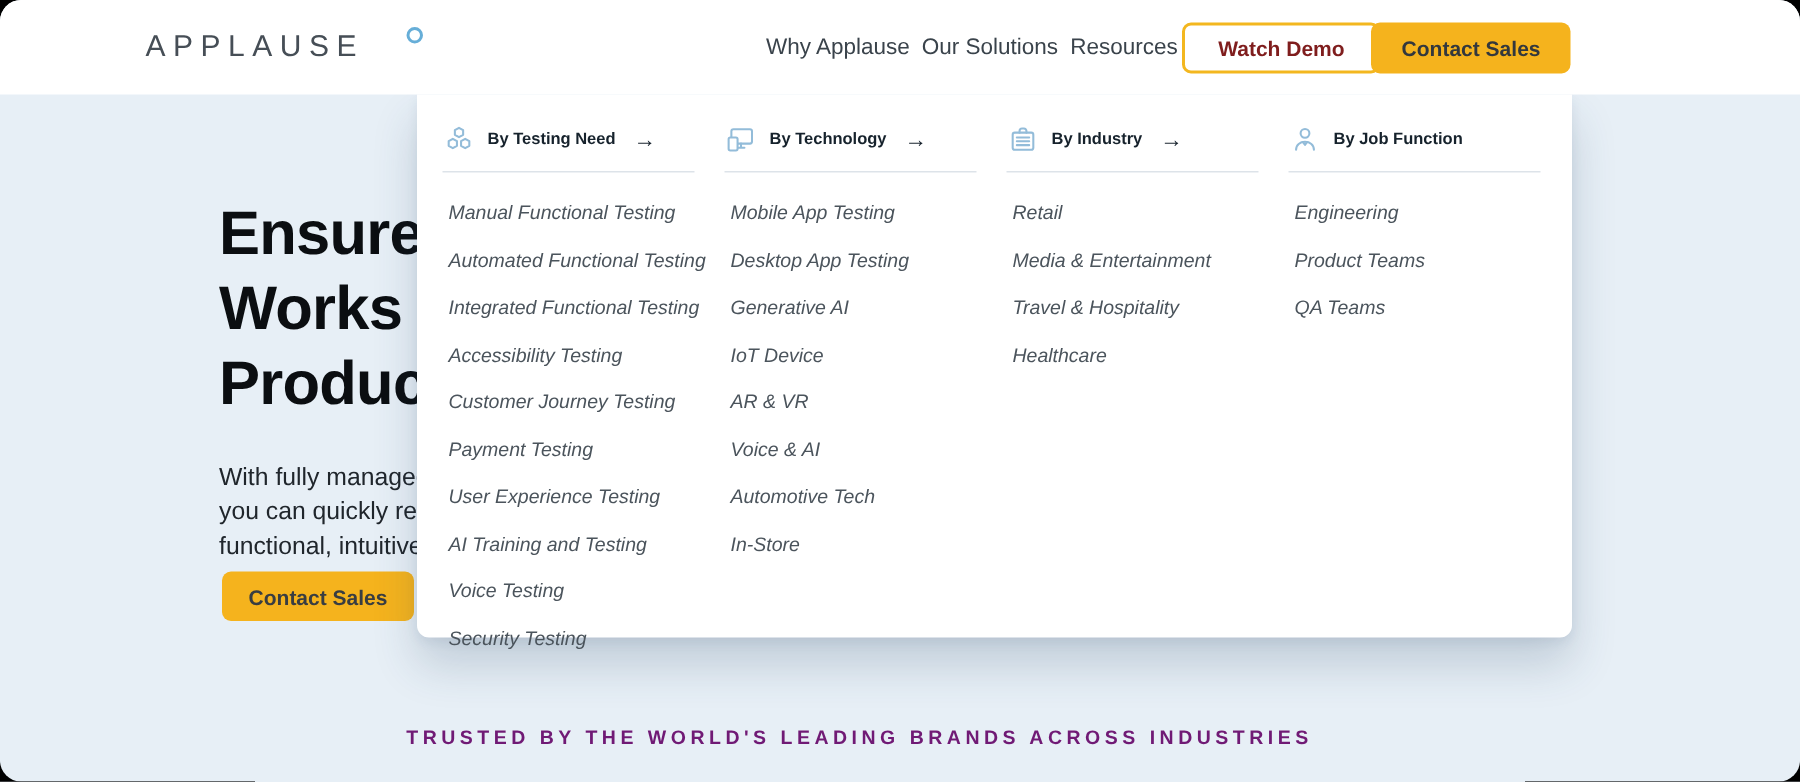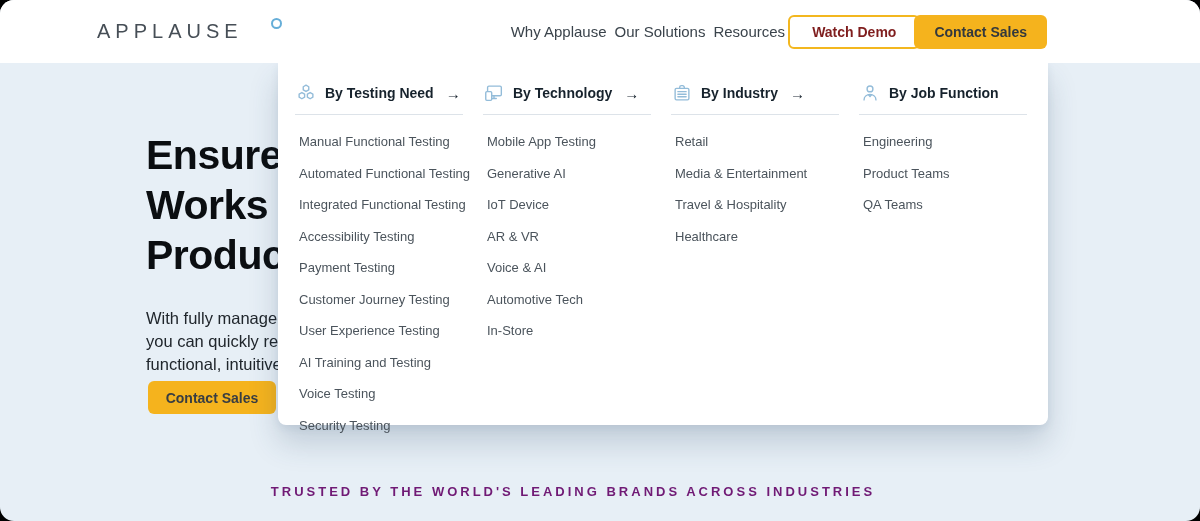"By Testing Need" .col-title { font-size: 14px -> 11px }
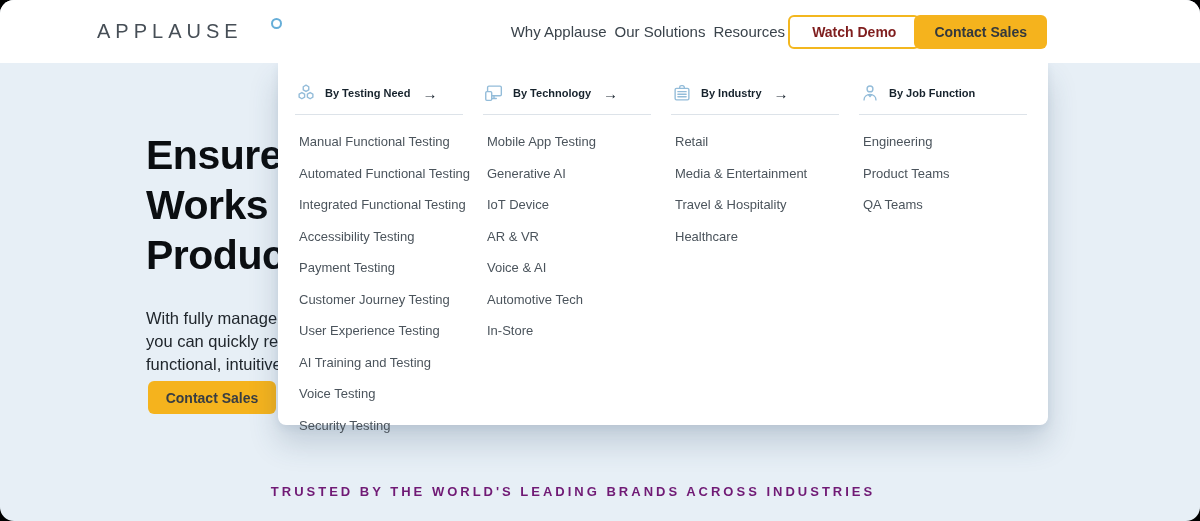"Manual Functional Testing" .col li { font-style: none -> italic }
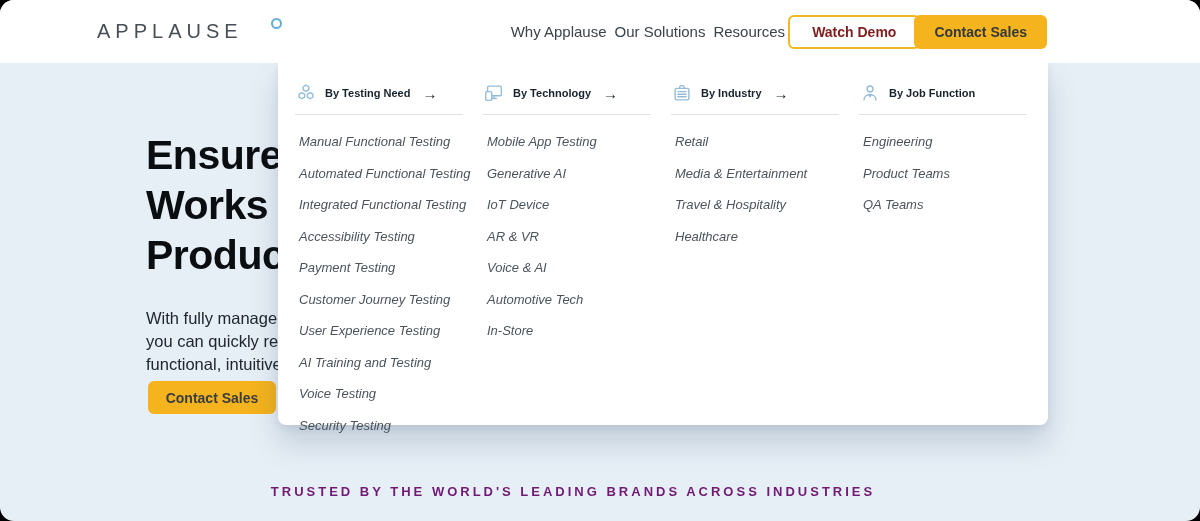"Desktop App Testing" li { html: none -> <li>Desktop App Testing</li> }
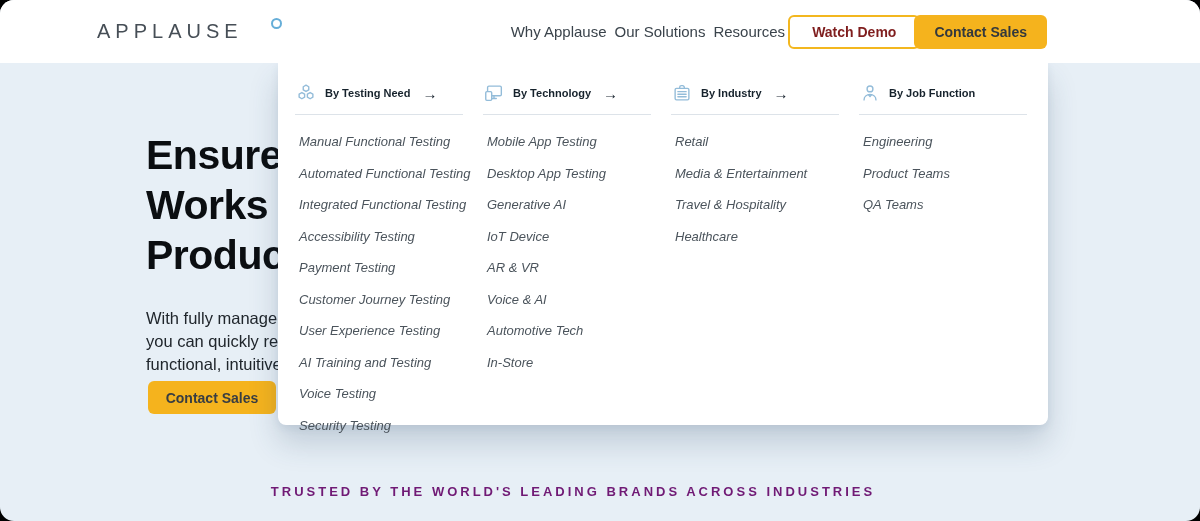"Payment Testing" li { order: before "Customer Journey Testing" -> after "Customer Journey Testing" }
